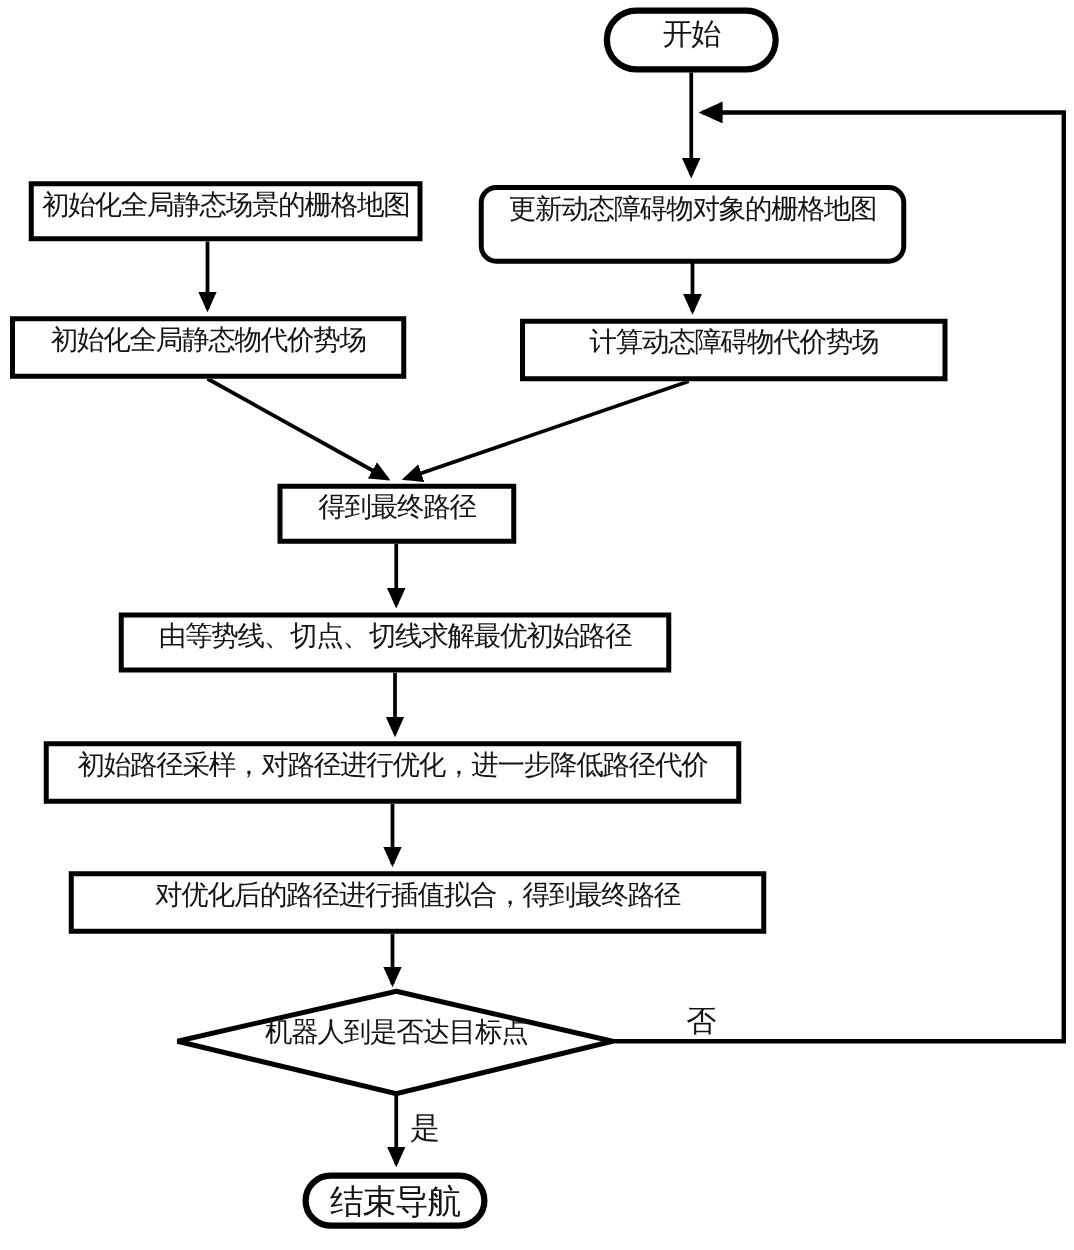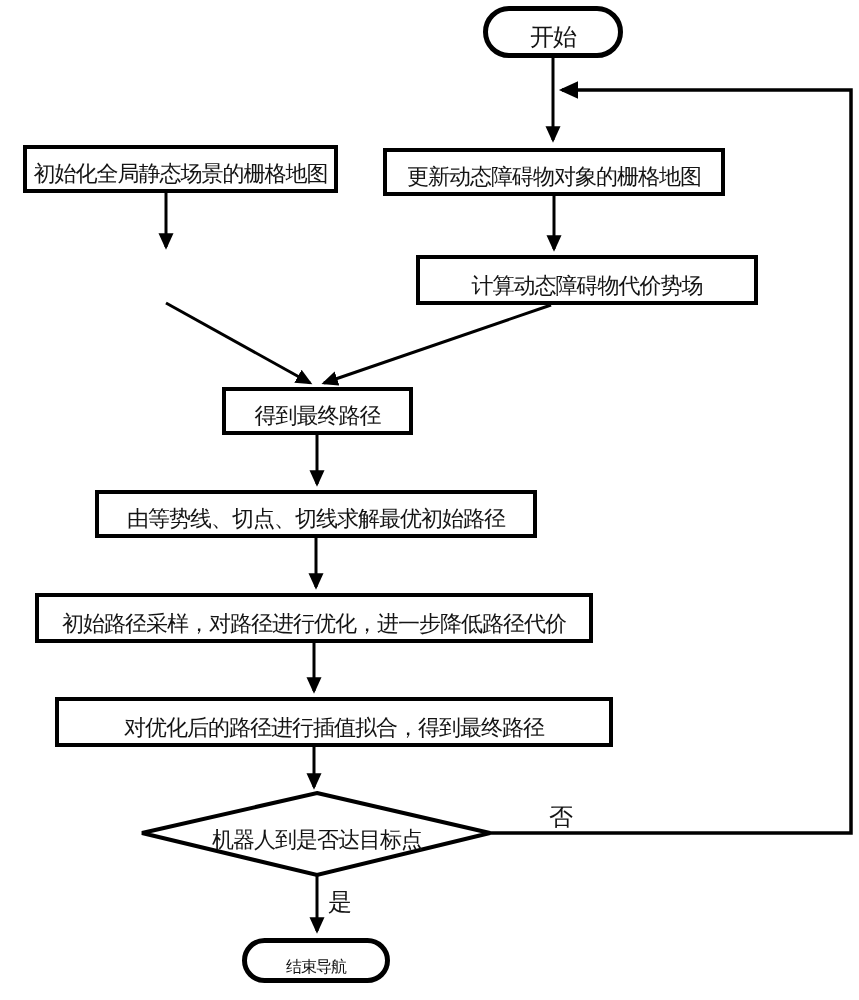"开始" .node { align-items: flex-end -> flex-start }
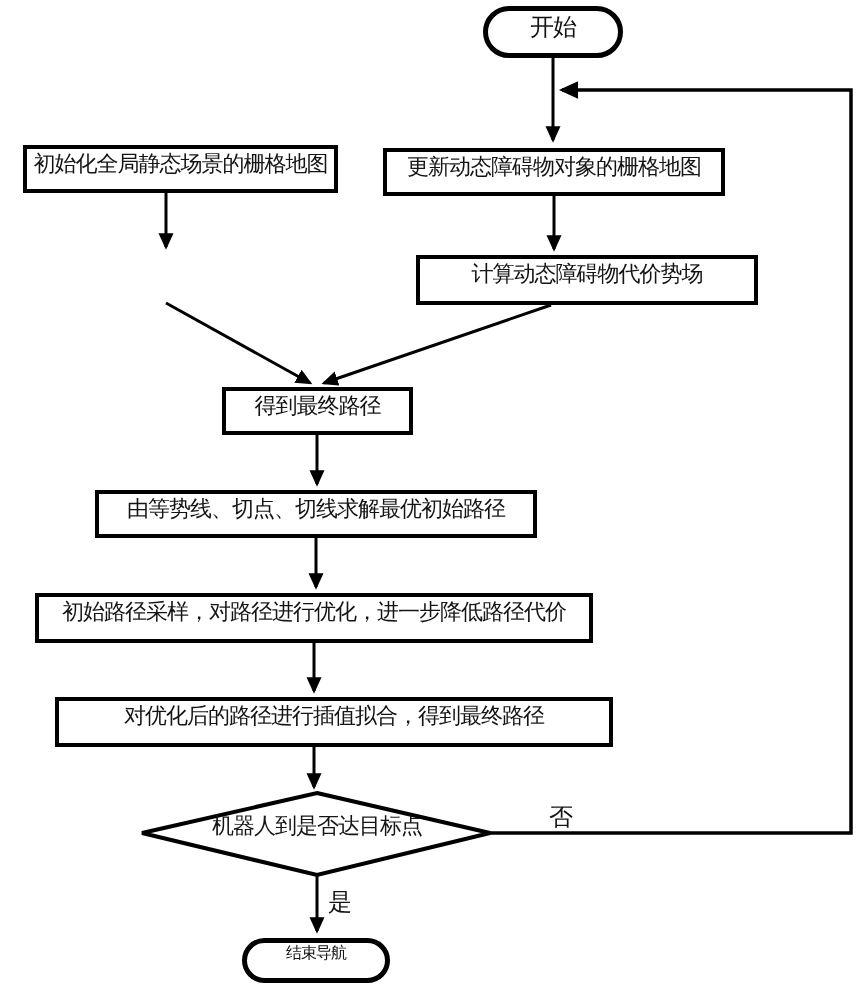"更新动态障碍物对象的栅格地图" .n-update-map { border-radius: none -> 14px; height: 48px -> 63px }
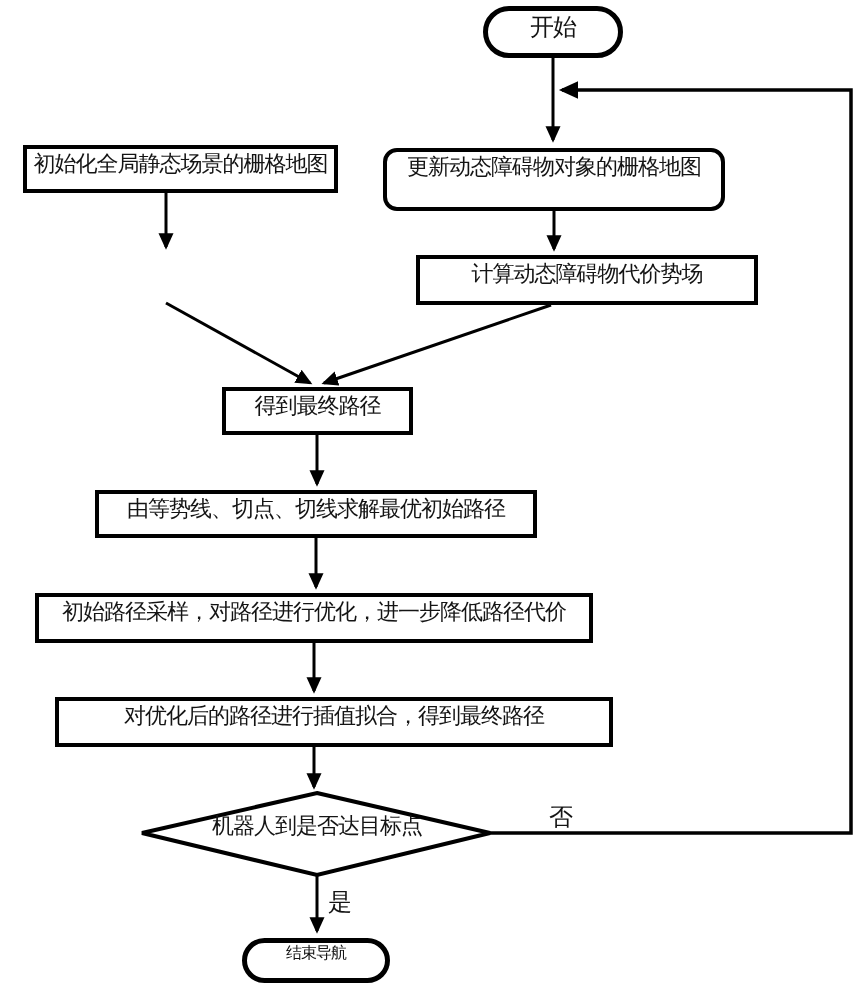"初始化全局静态物代价势场" div.node { html: none -> <div> <span>初始化全局静态物代价势场</span> </div> }
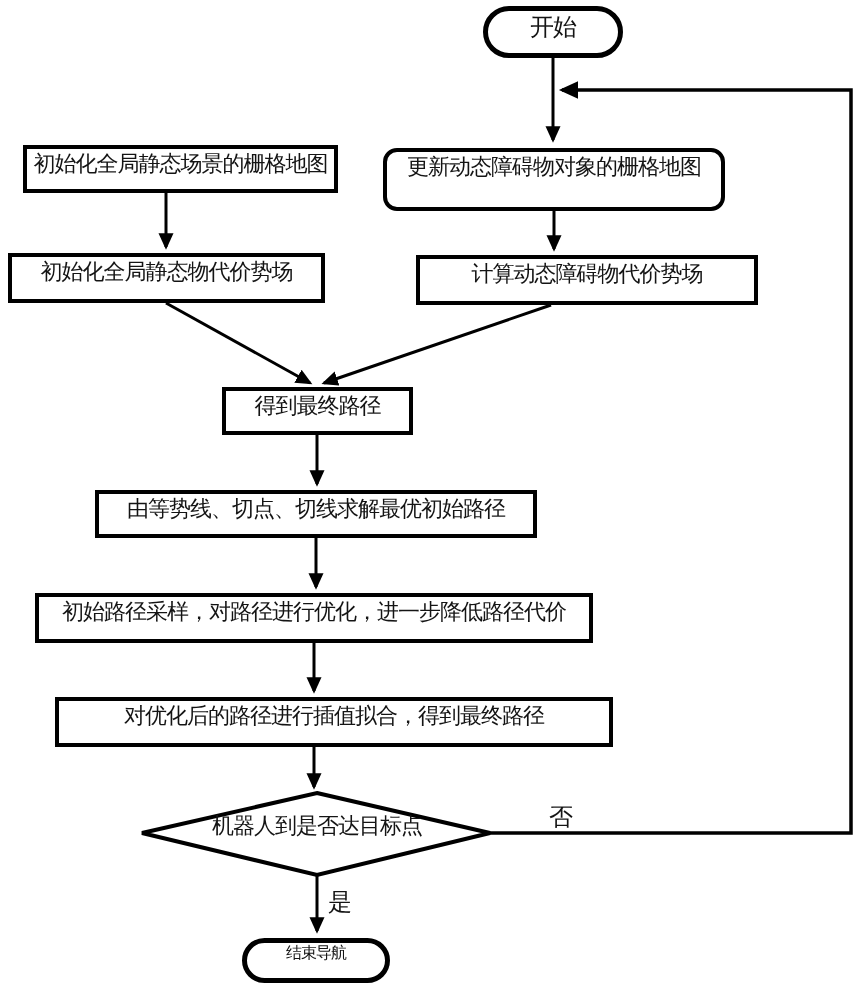"结束导航" .n-end { font-size: 16px -> 27px }
